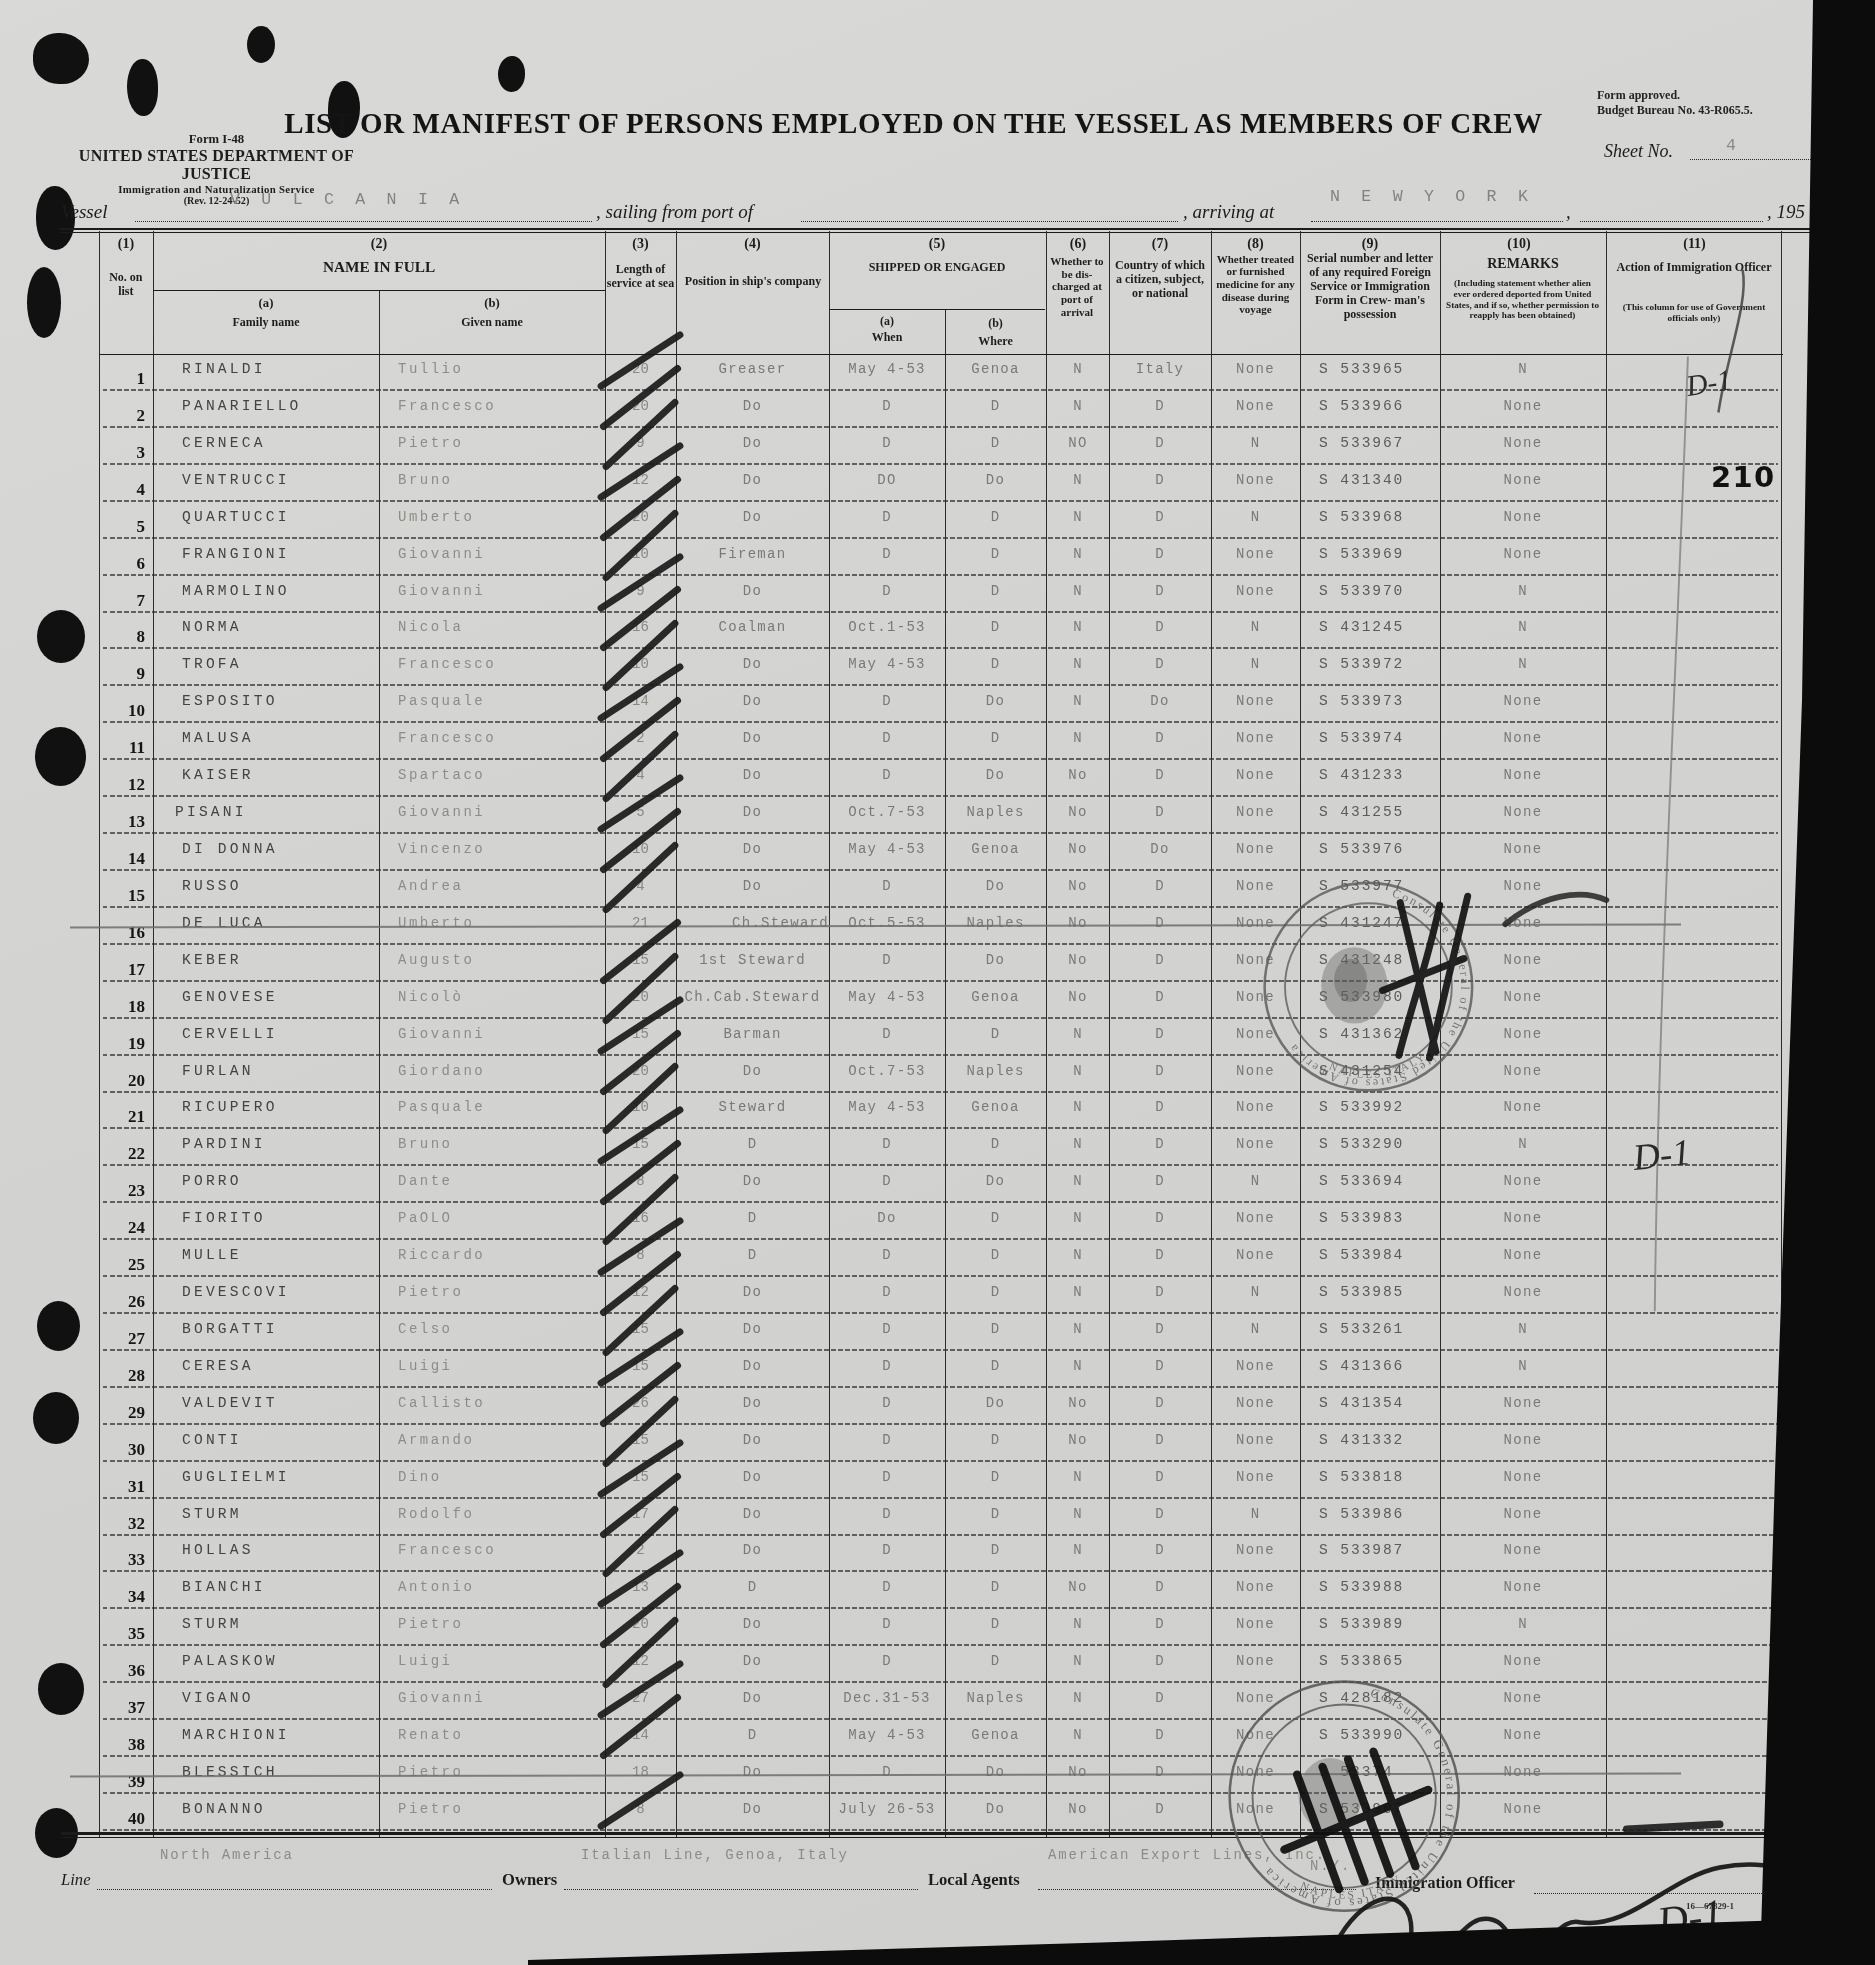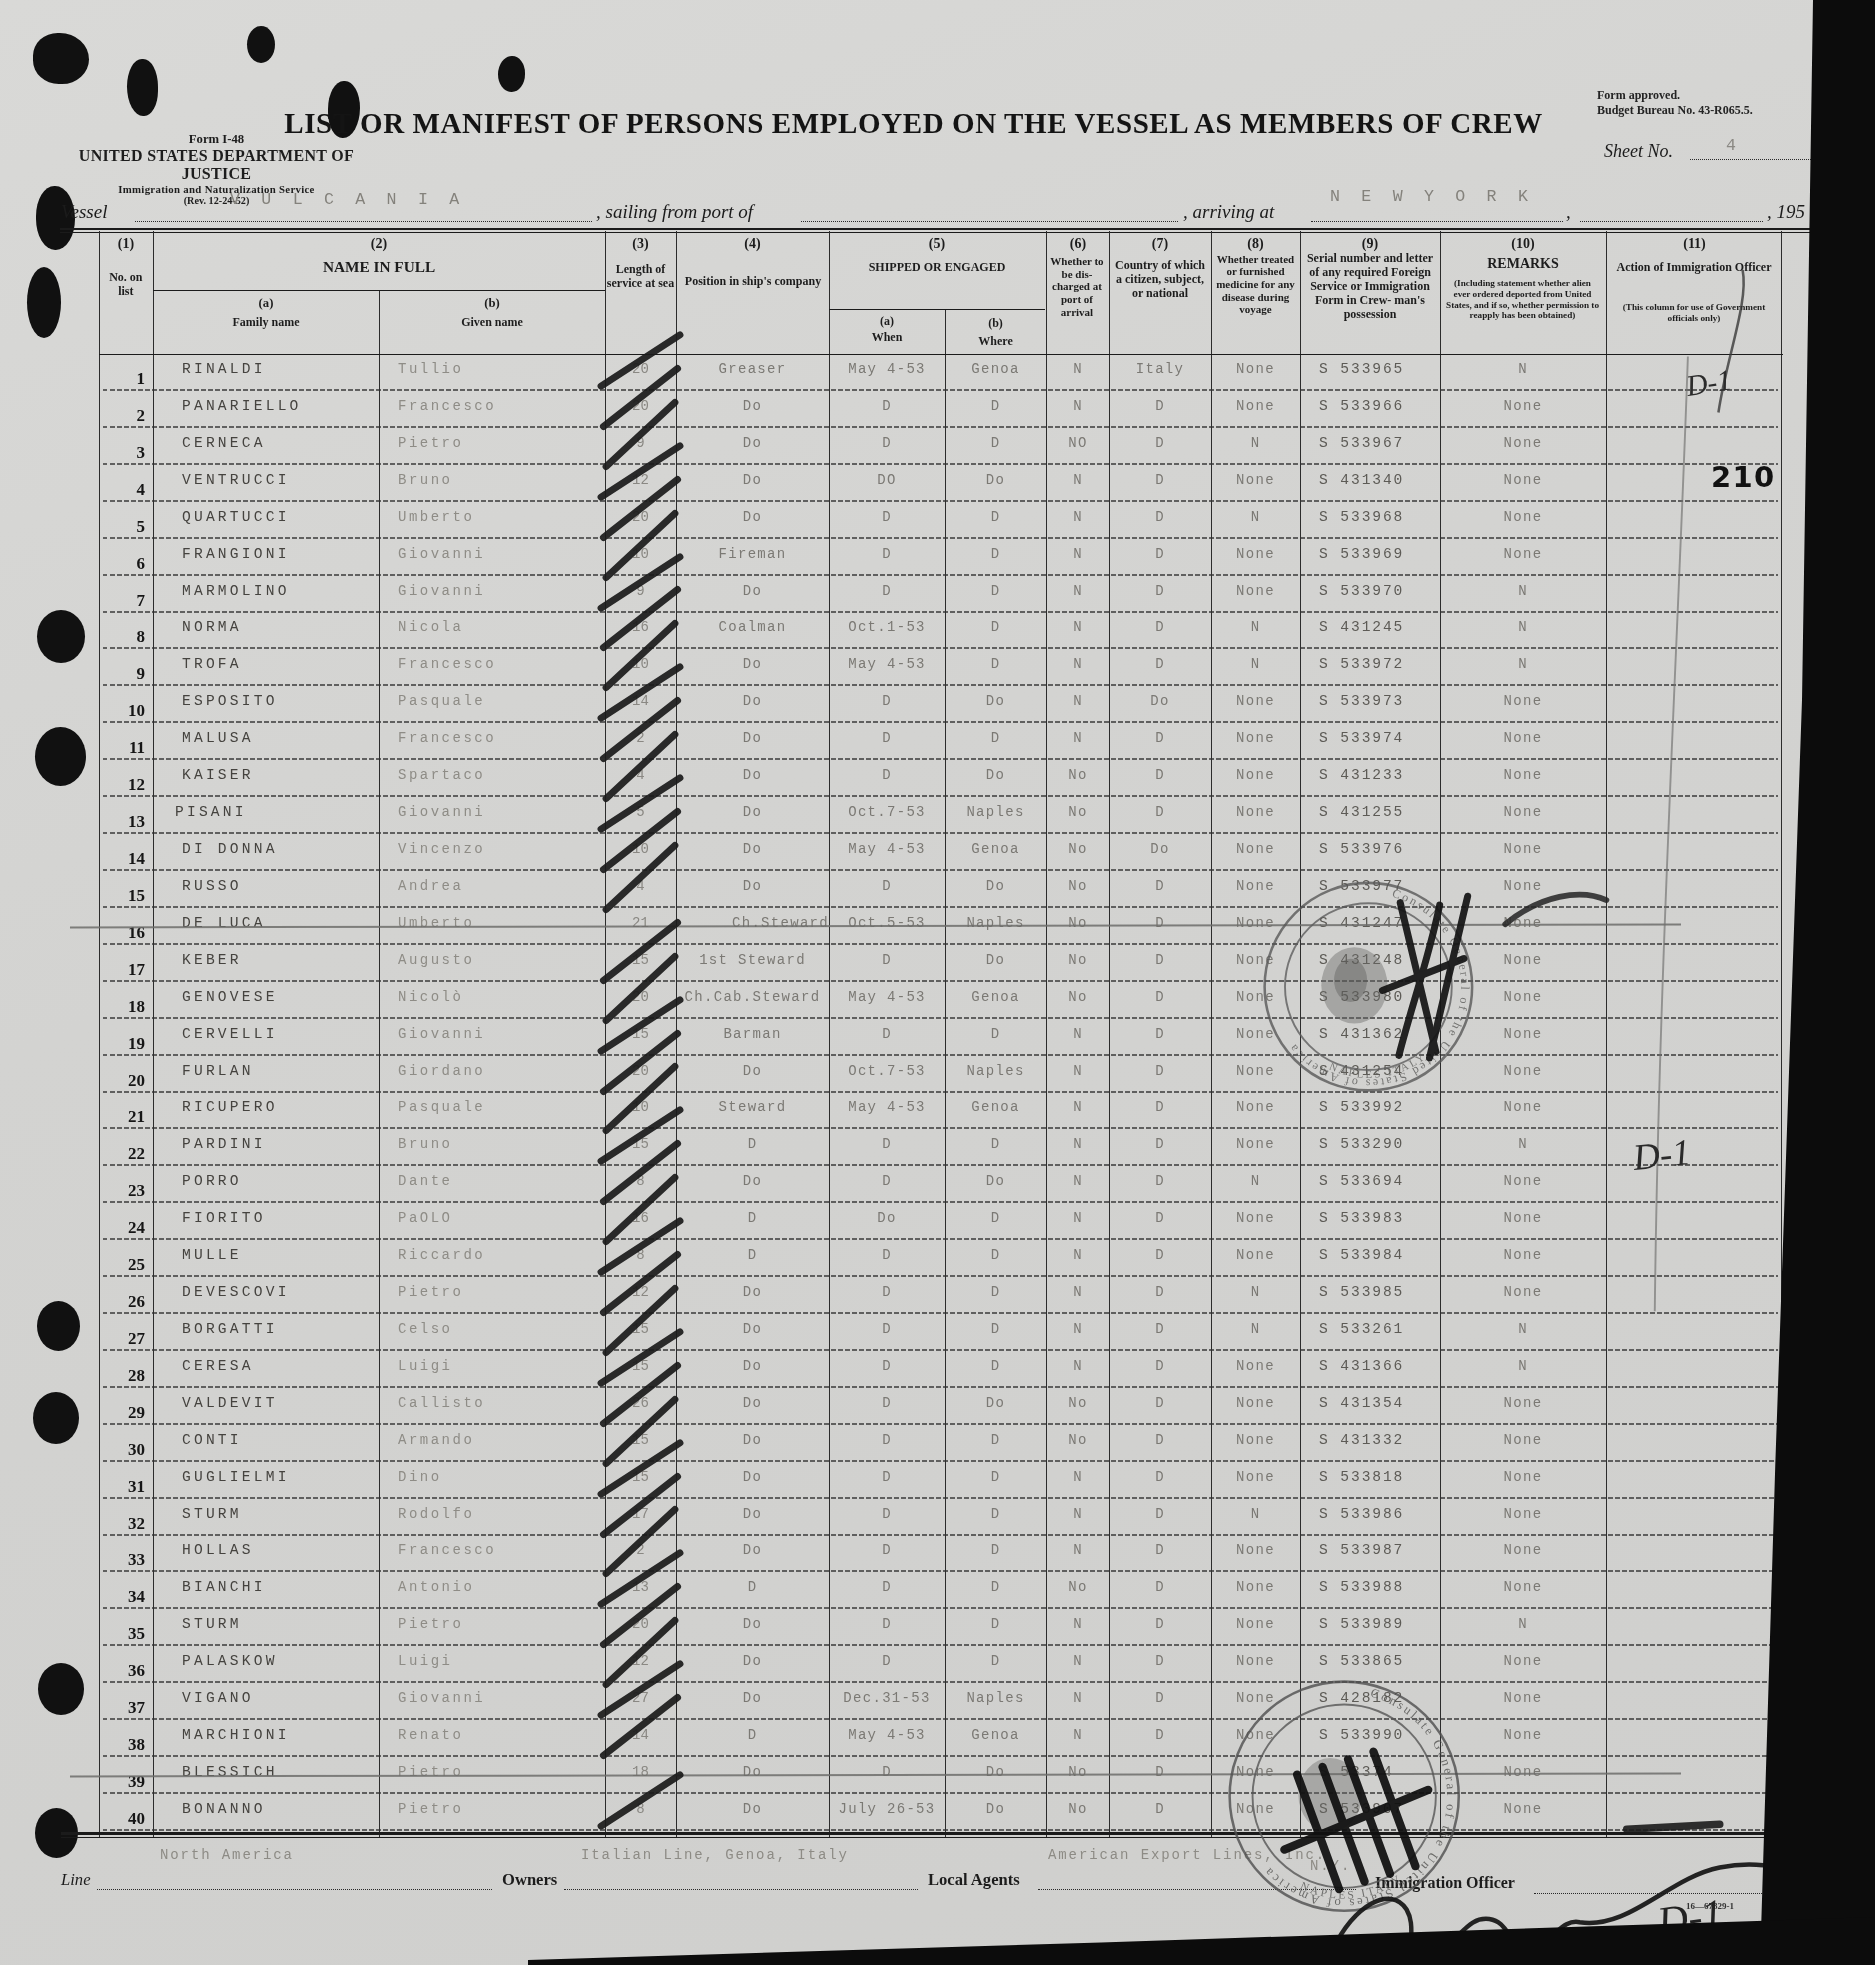"(10)" div.th { left: 1341px -> 1293px; padding-left: none -> 44px }
